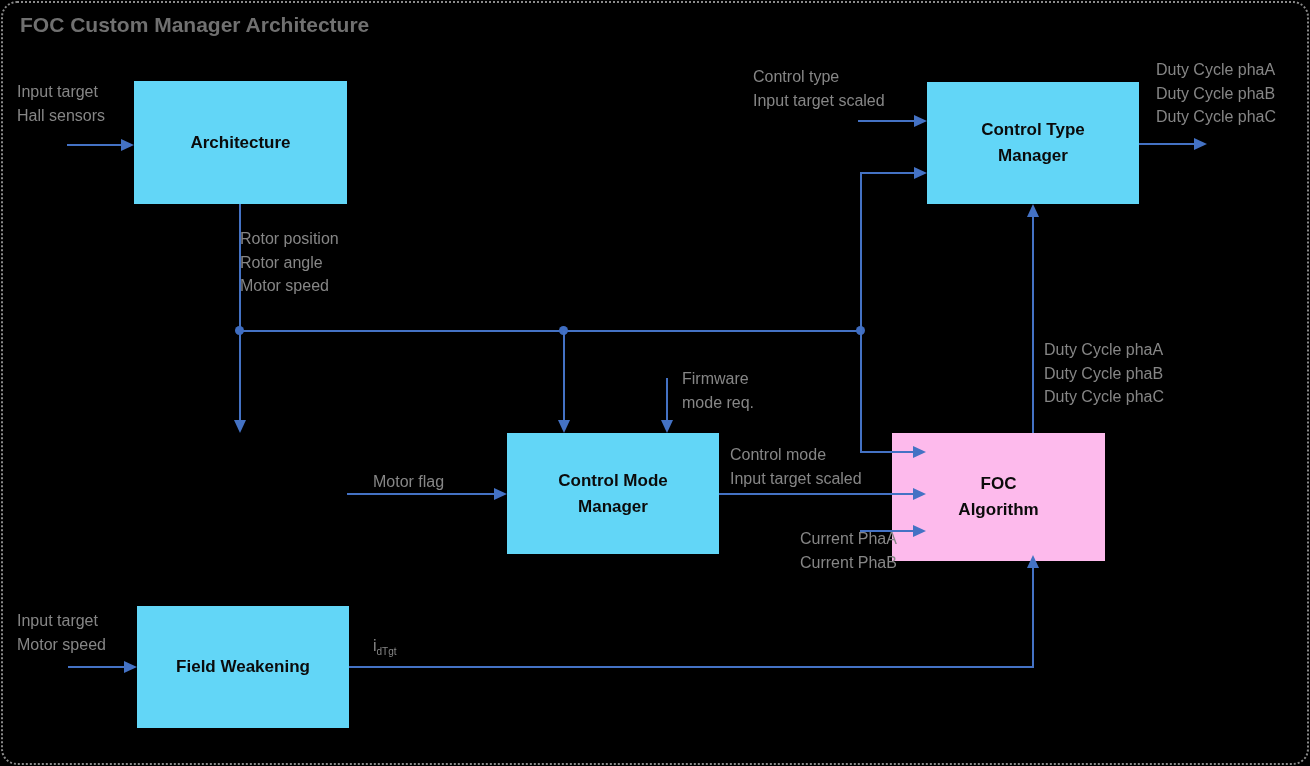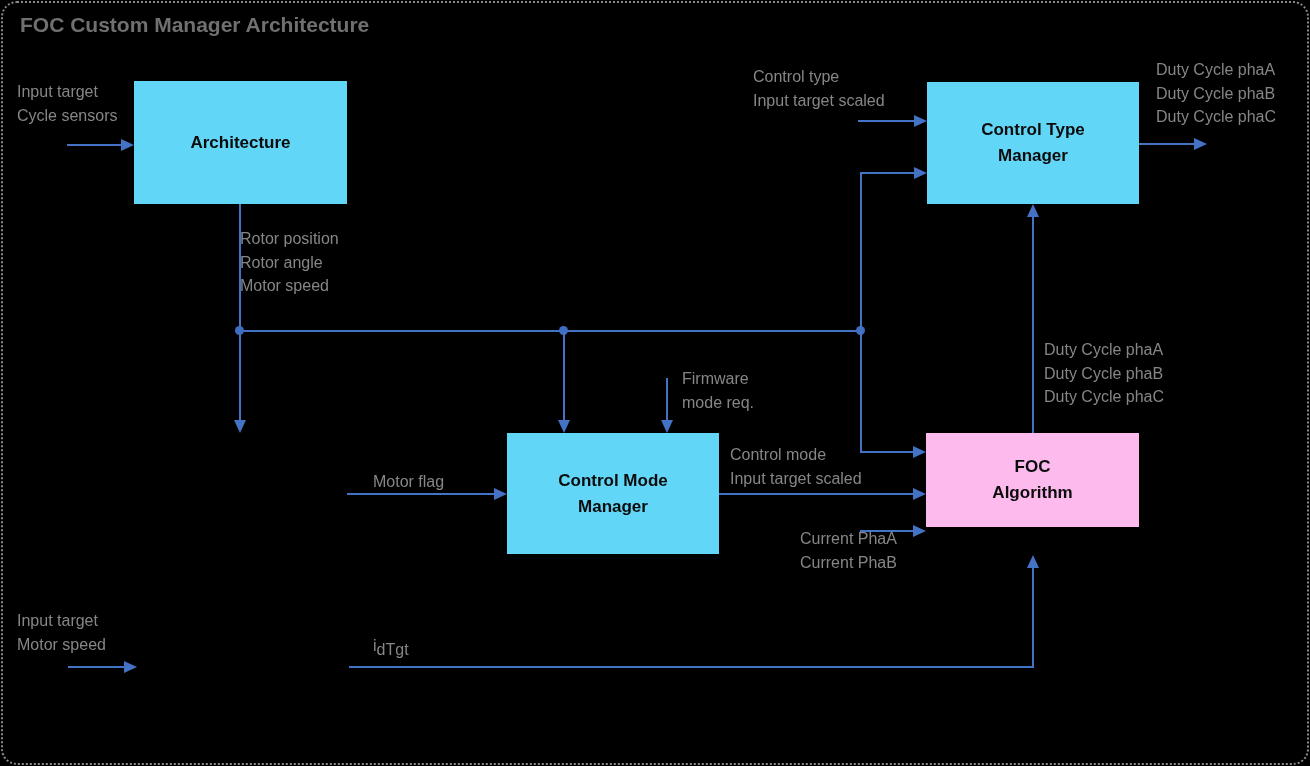"Cycle sensors" div { text: Cycle -> Hall }
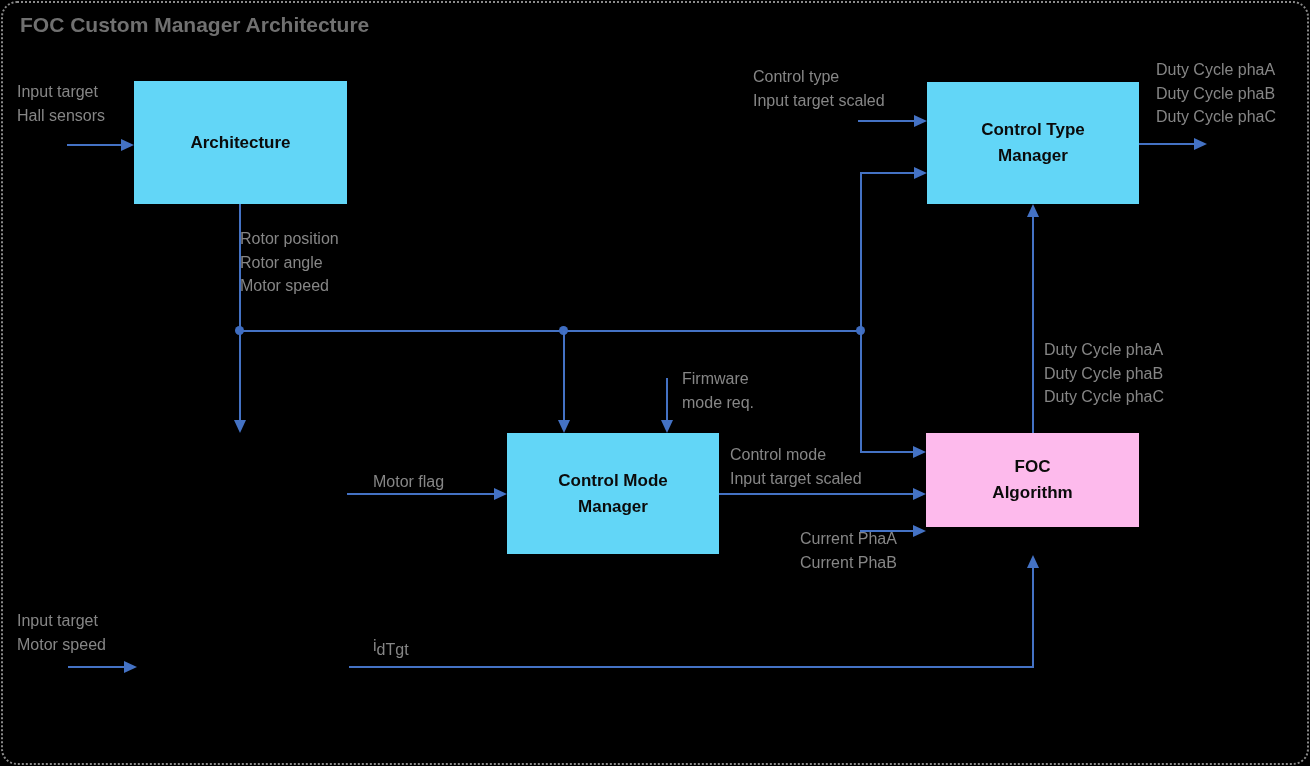"FOC" div.block { height: 94px -> 128px; left: 926px -> 892px }
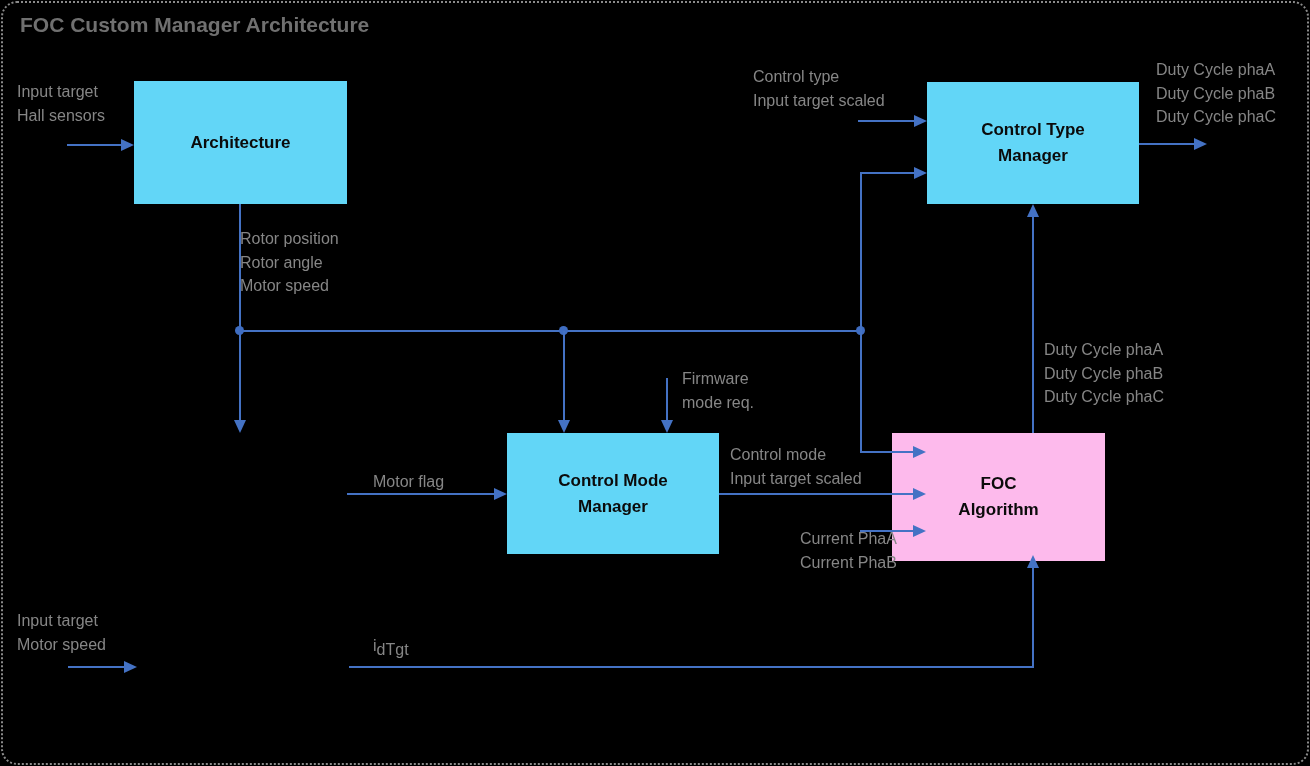"dTgt" sub { font-size: 16px -> 10px }
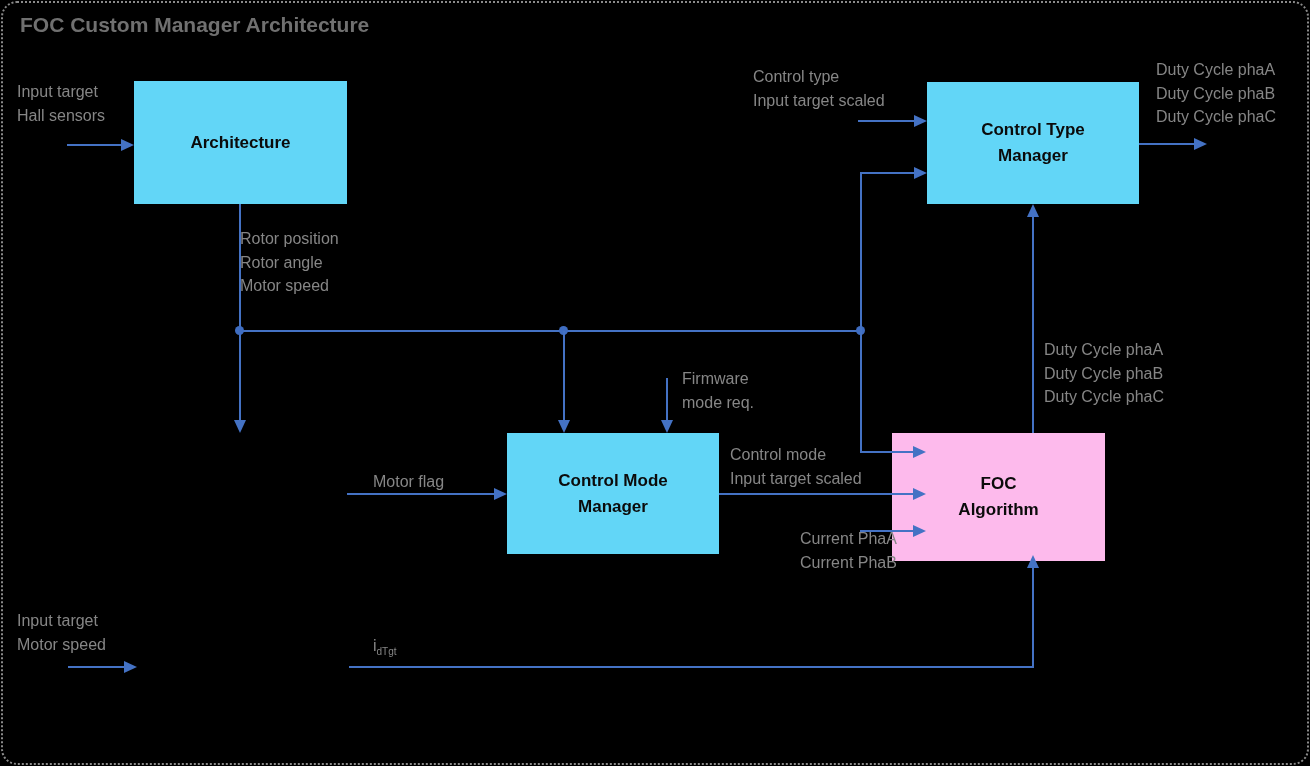"Field Weakening" div.block { html: none -> <div> <div> <div>Field Weakening</div> </div> </div> }
